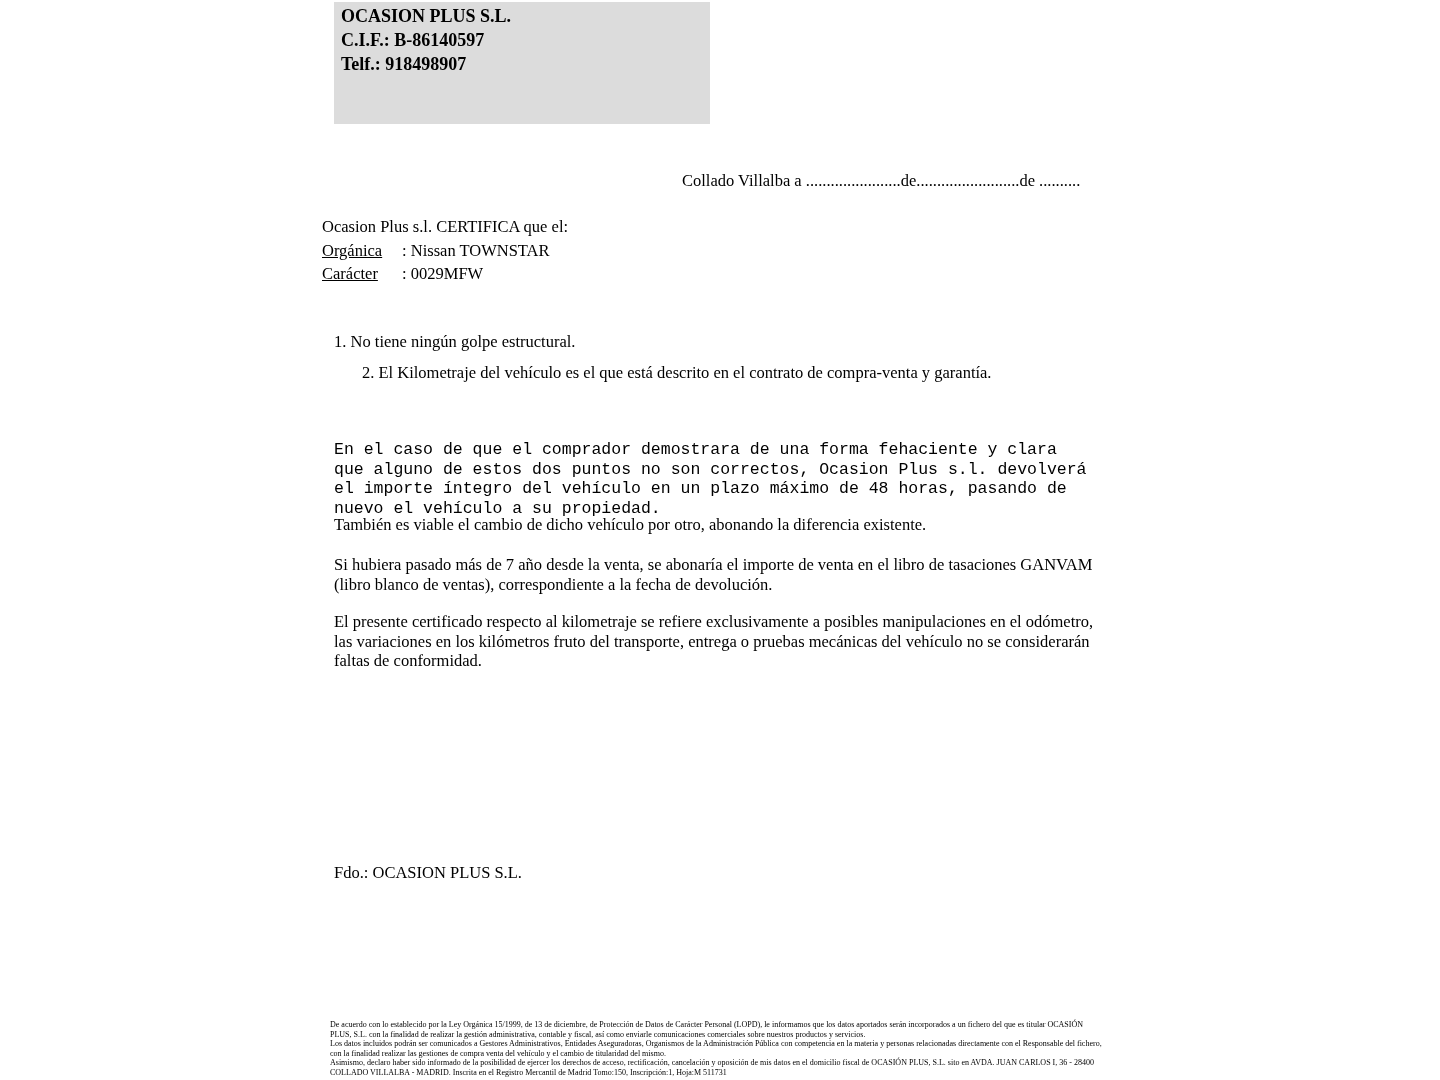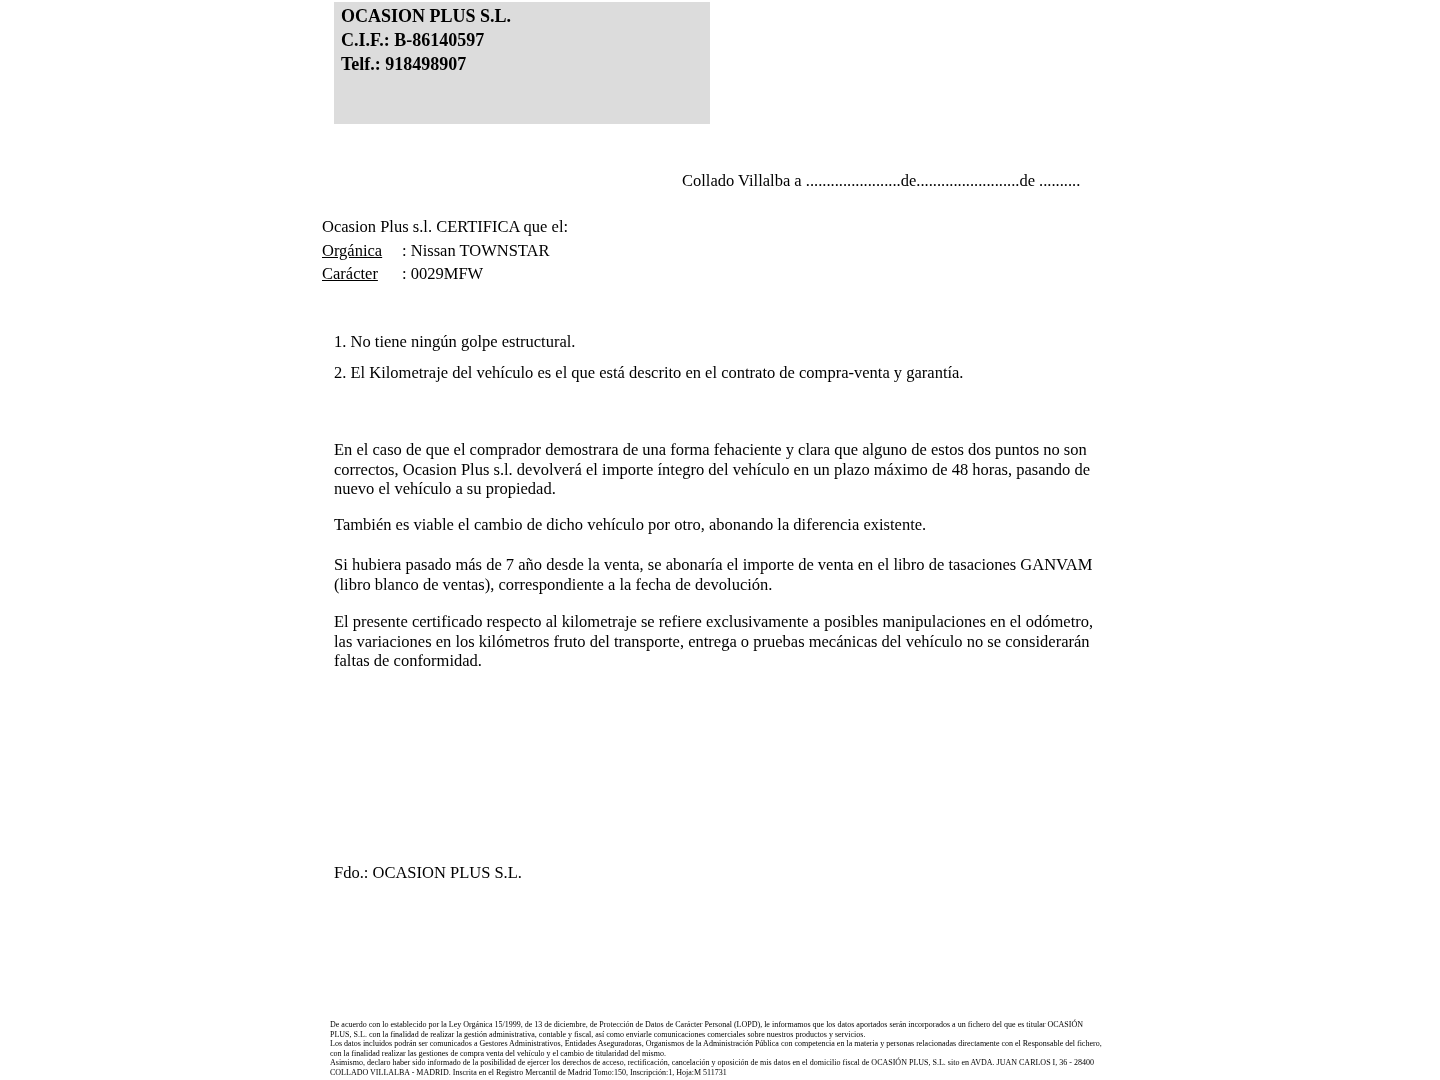"2. El Kilometraje del vehículo" .point-2 { margin-left: none -> 28px }
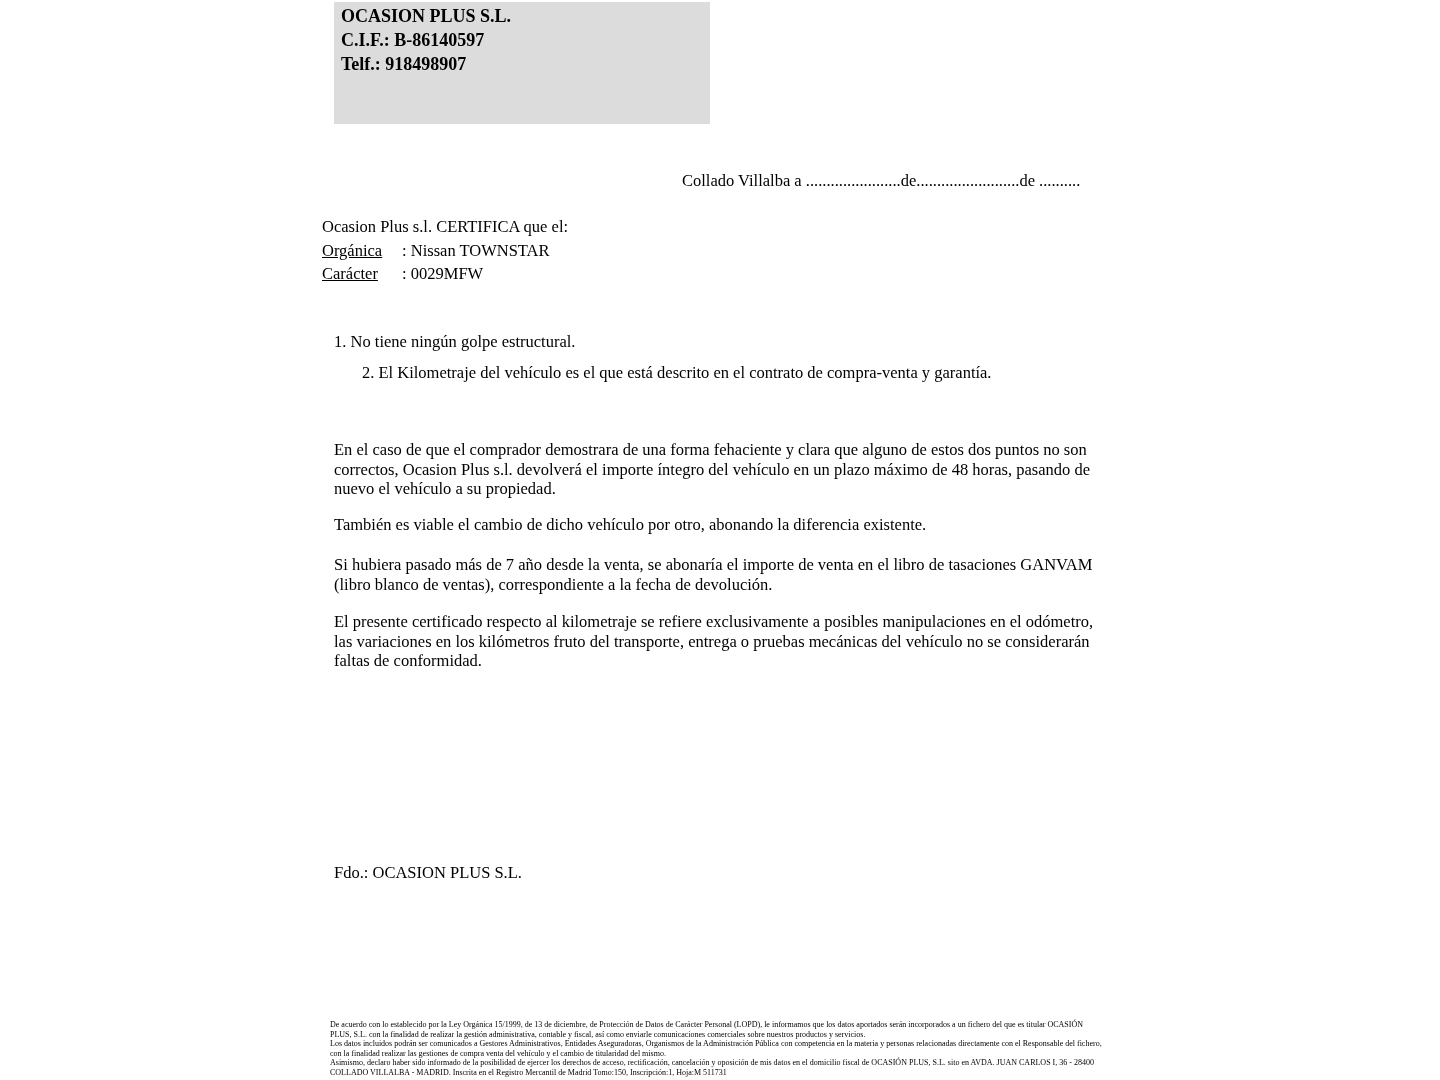"En el caso de que" .para-1 { font-family: none -> Liberation Mono, monospace }
